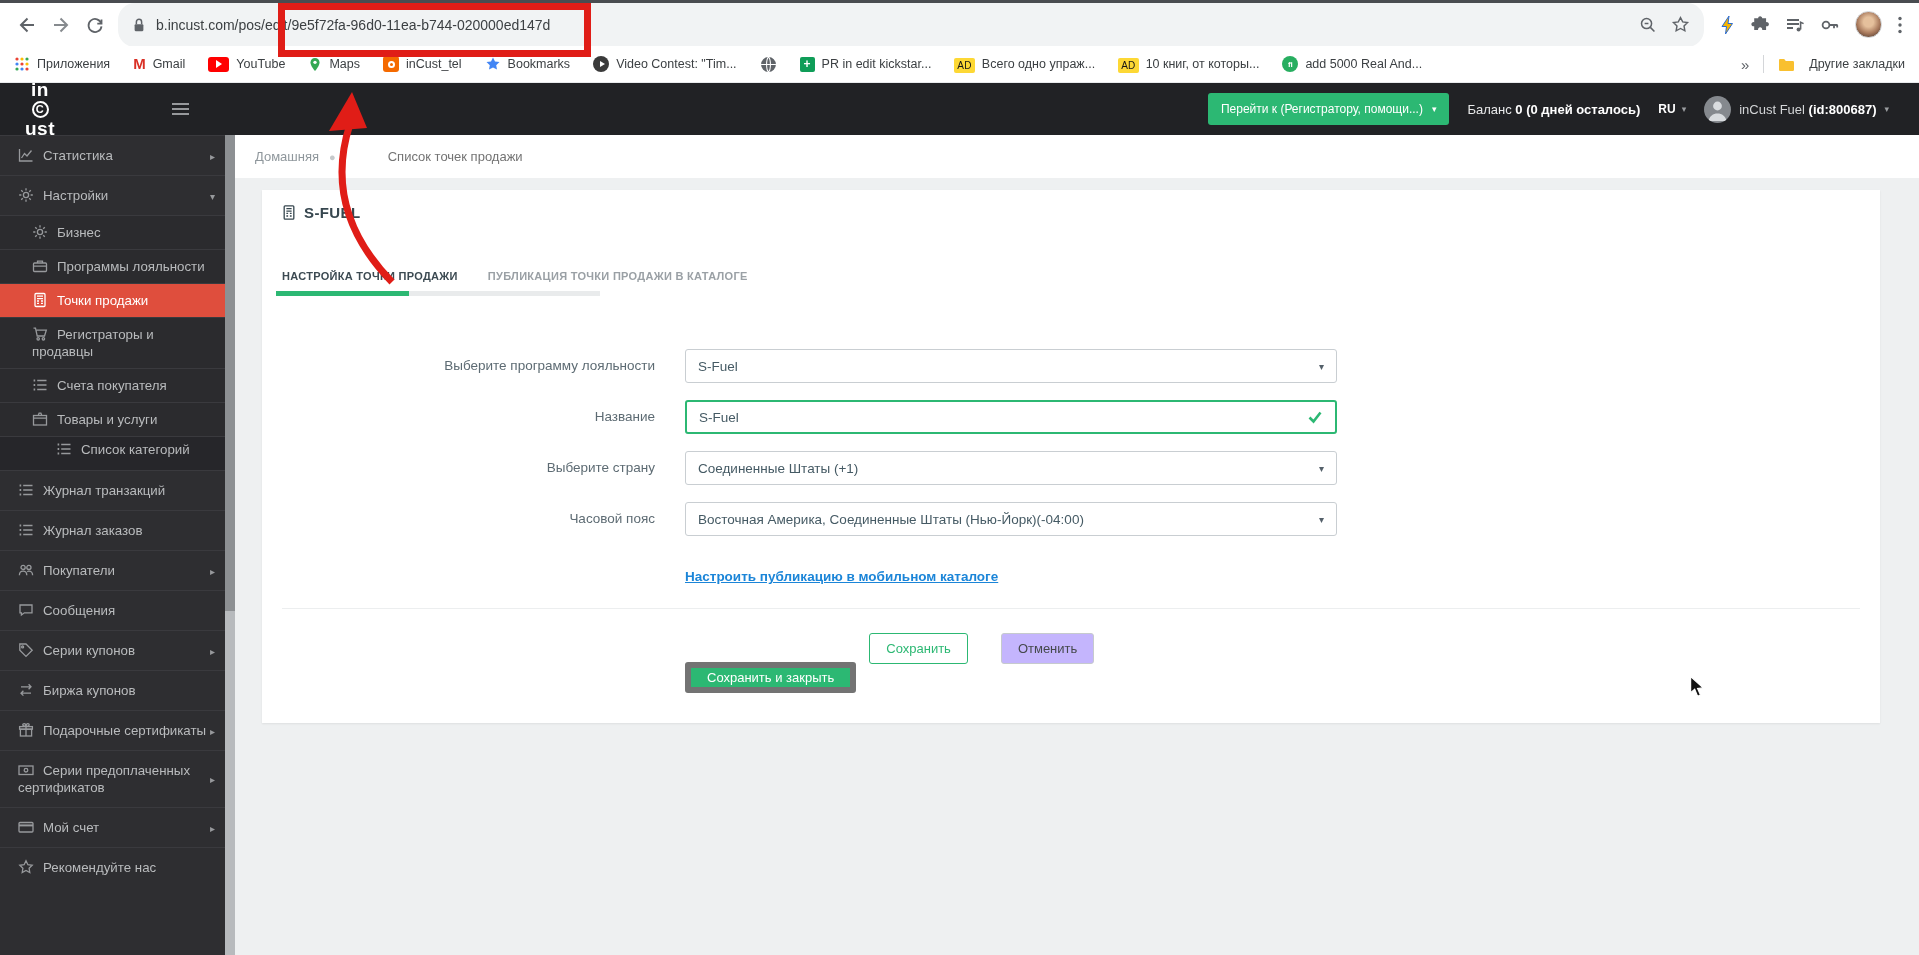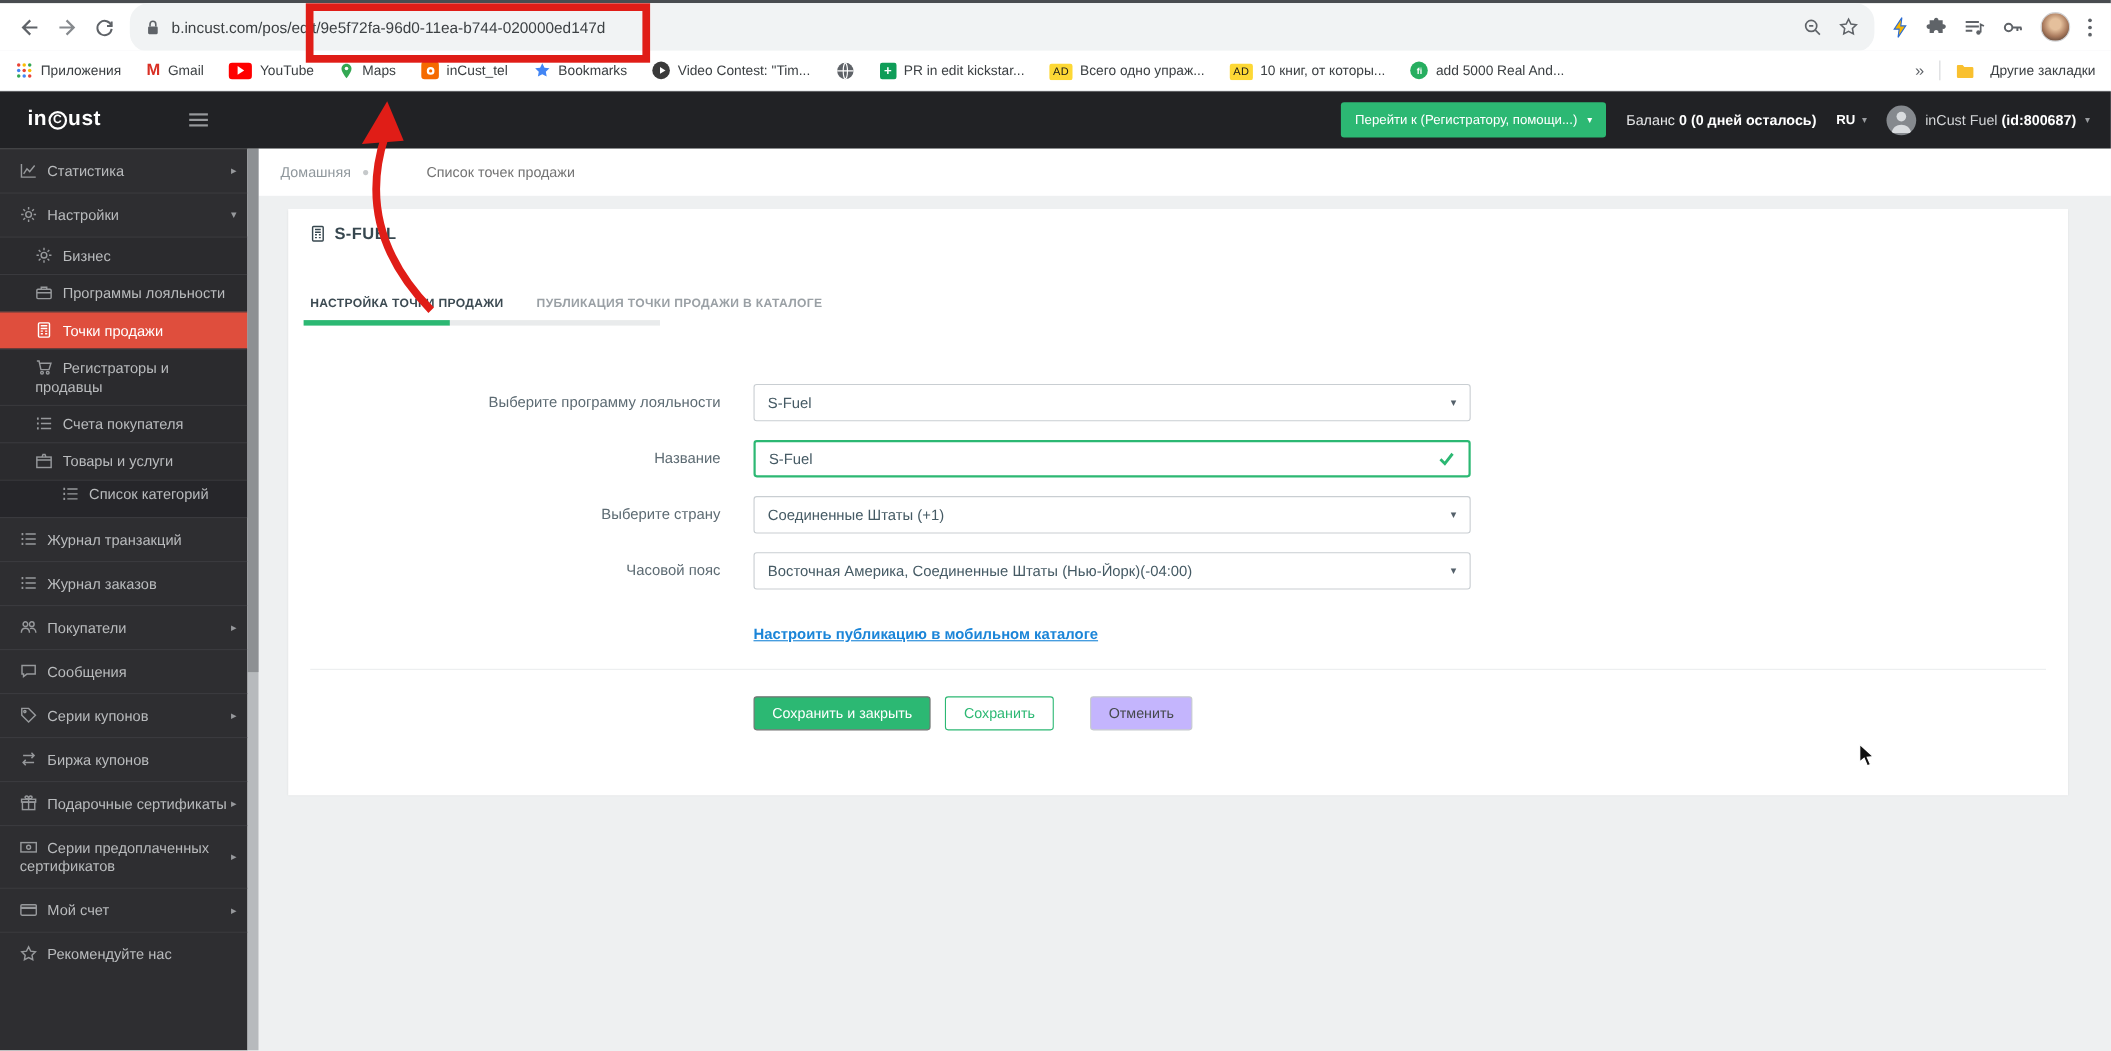"in" .logo { flex-direction: none -> column }
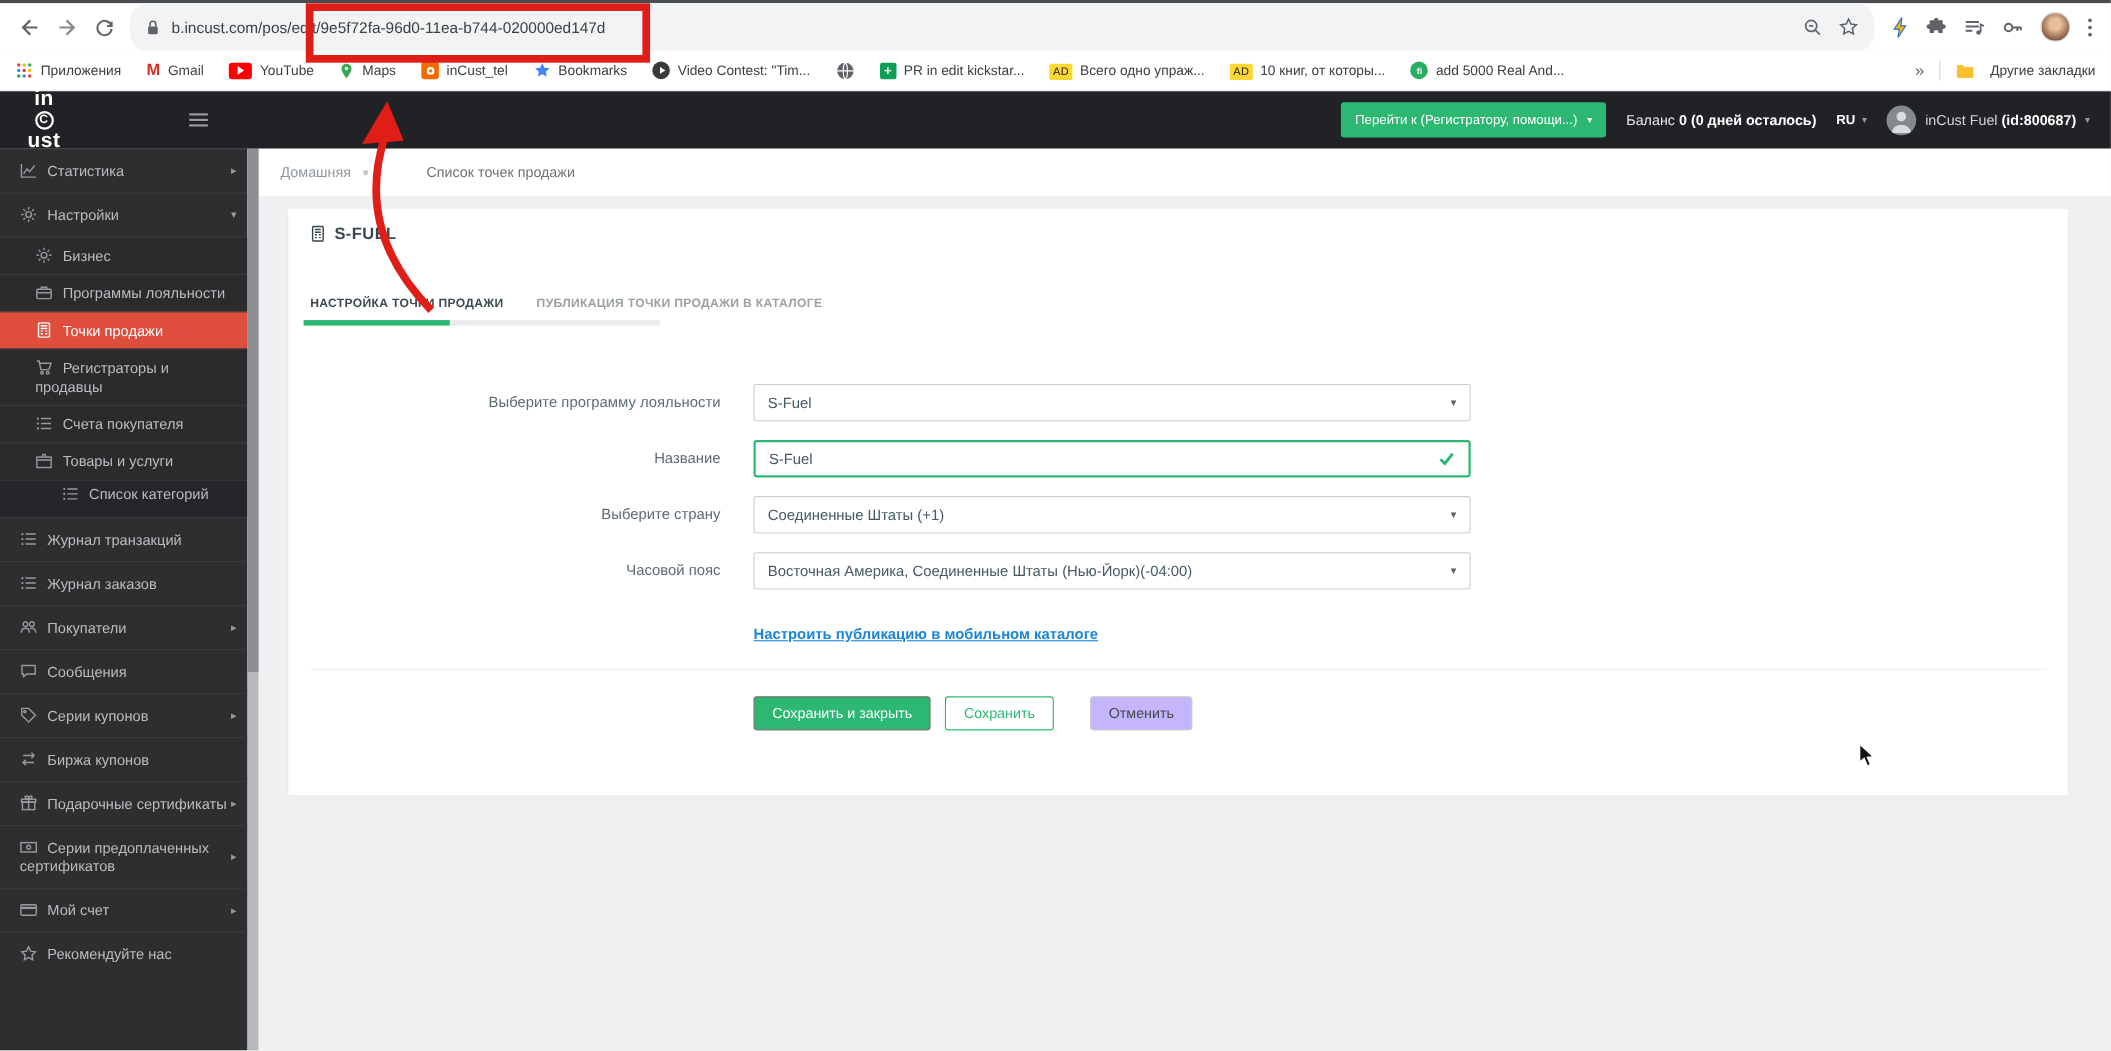"Перейти к (Регистратору, помощи...)" .hdr-right { padding-right: 19px -> 30px }
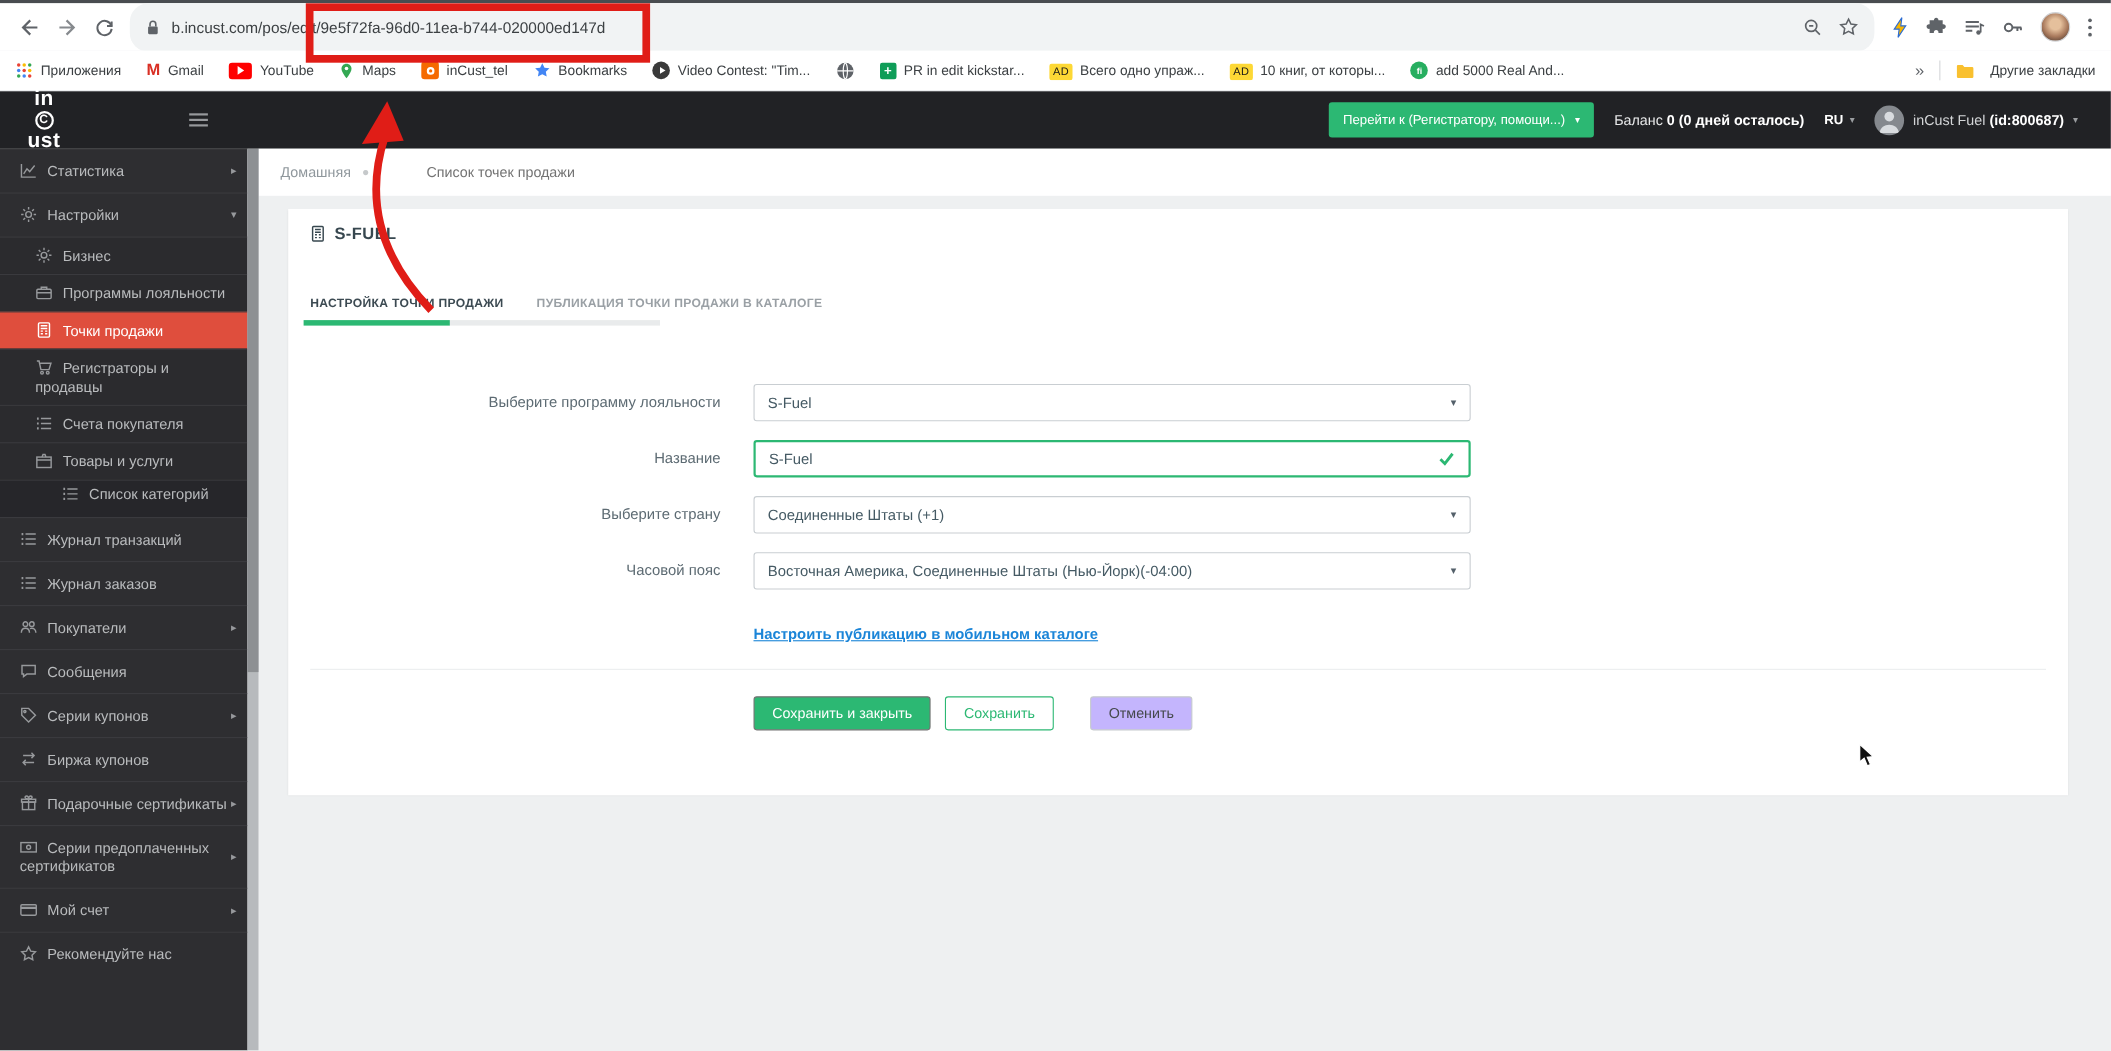"Сохранить и закрыть" .btn.primary { border: 1px solid #737373 -> 6px solid #737373; margin-top: none -> 29px }
